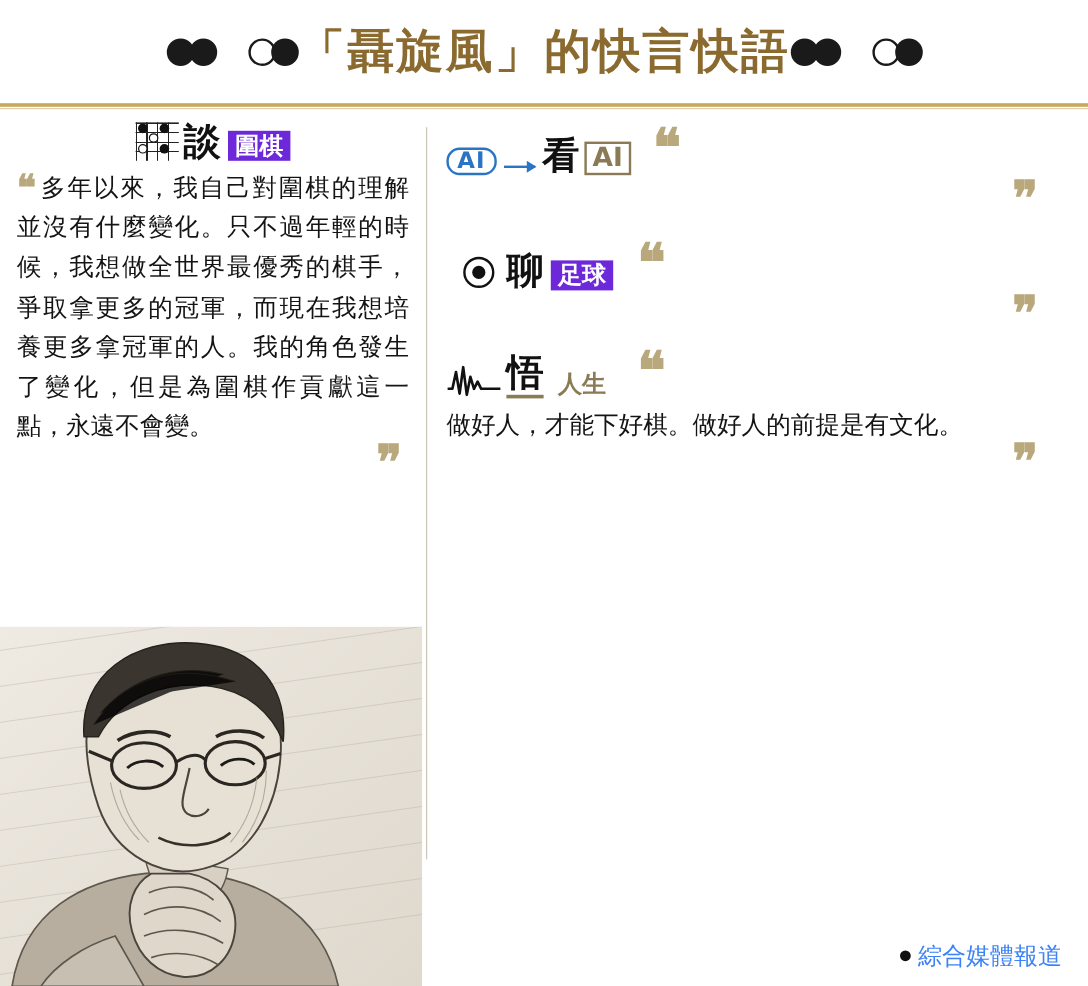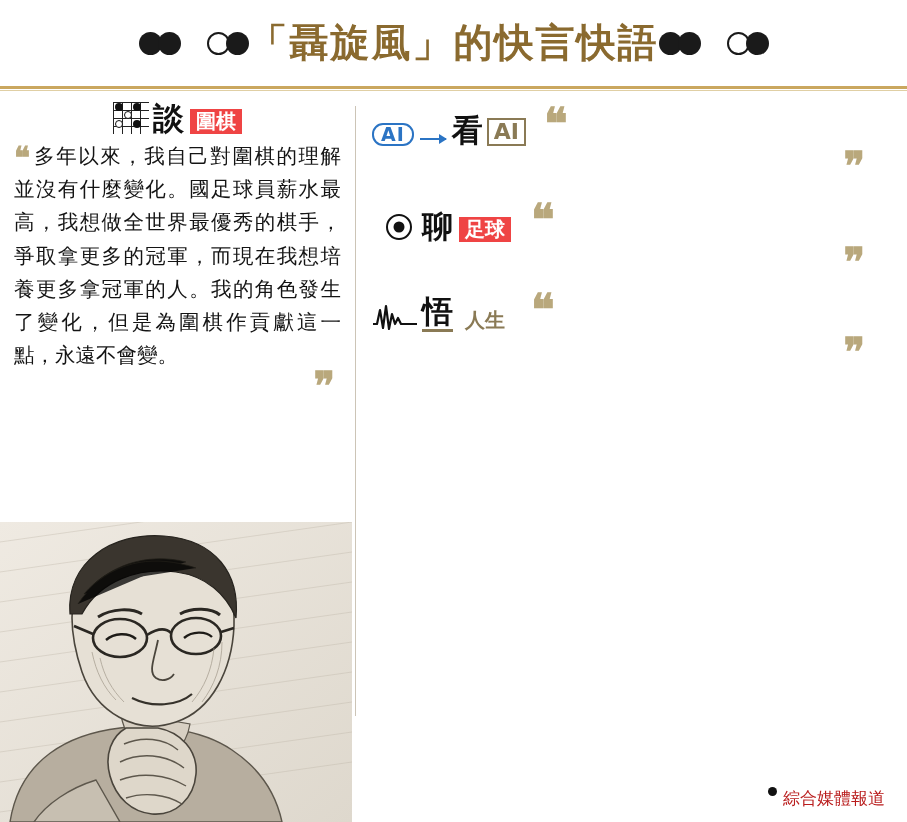"圍棋" .sec-tag { background: #ef4444 -> #6d28d9 }
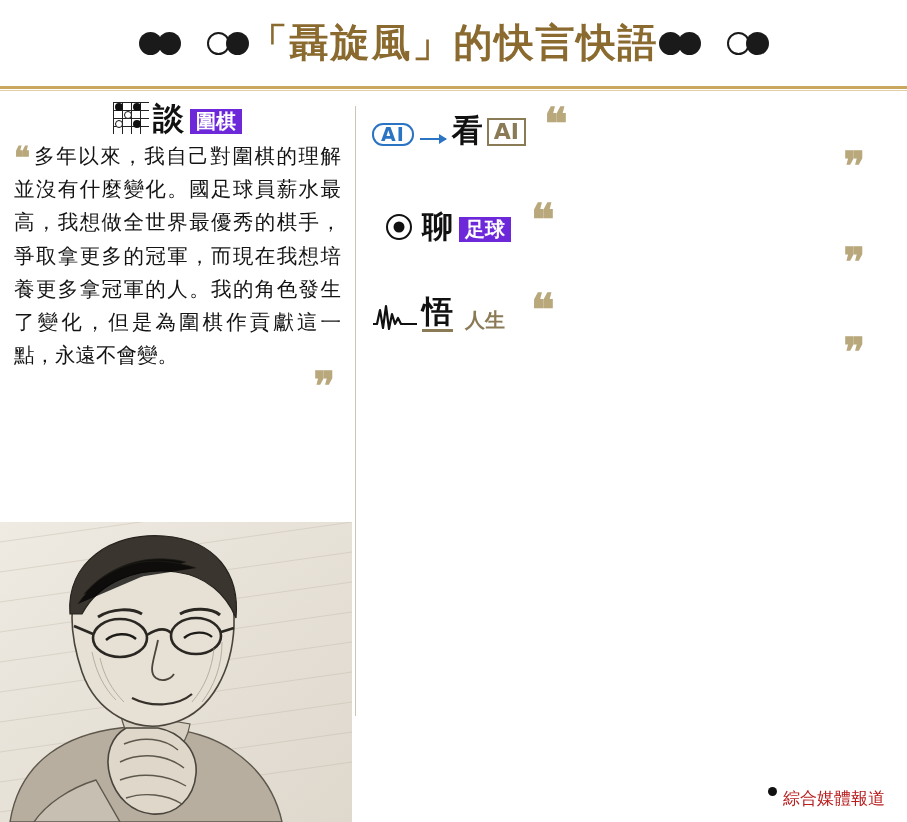"多年以來，我自己對圍棋的理解並沒有什麼變化。國足球員薪水最高，我想做全世界最優秀" span { text: 國足球員薪水最高 -> 只不過年輕的時候 }
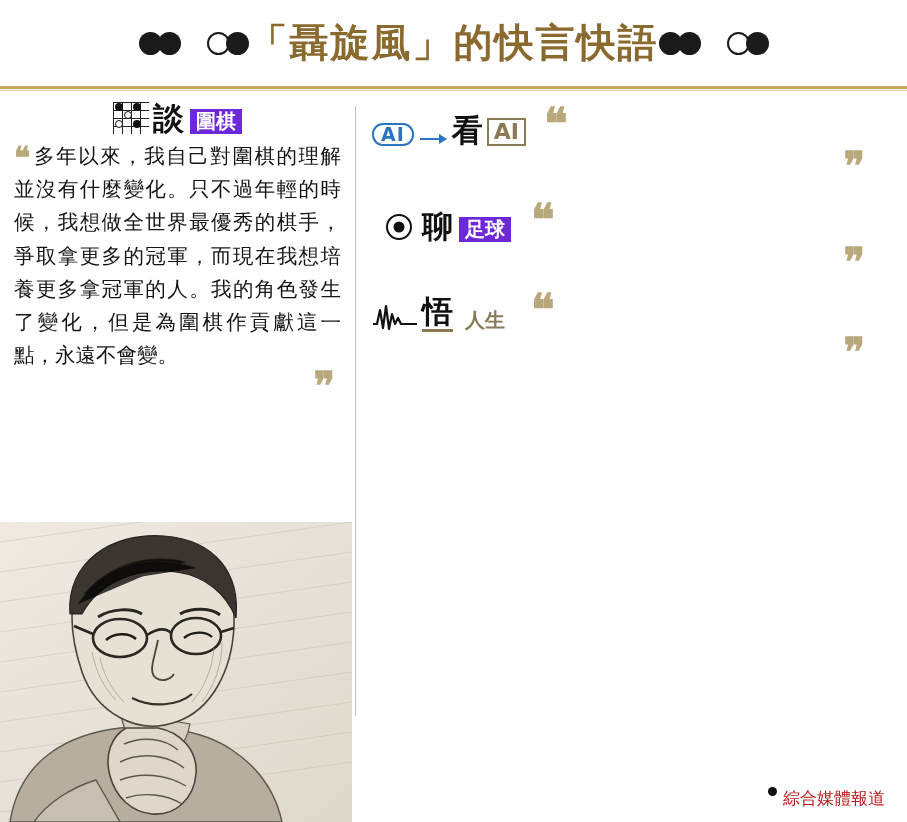"做好人，才能下好棋。做好人的前提是有文化。" div.para { html: none -> <div>做好人，才能下好棋。做好人的前提是有文化。</div> }
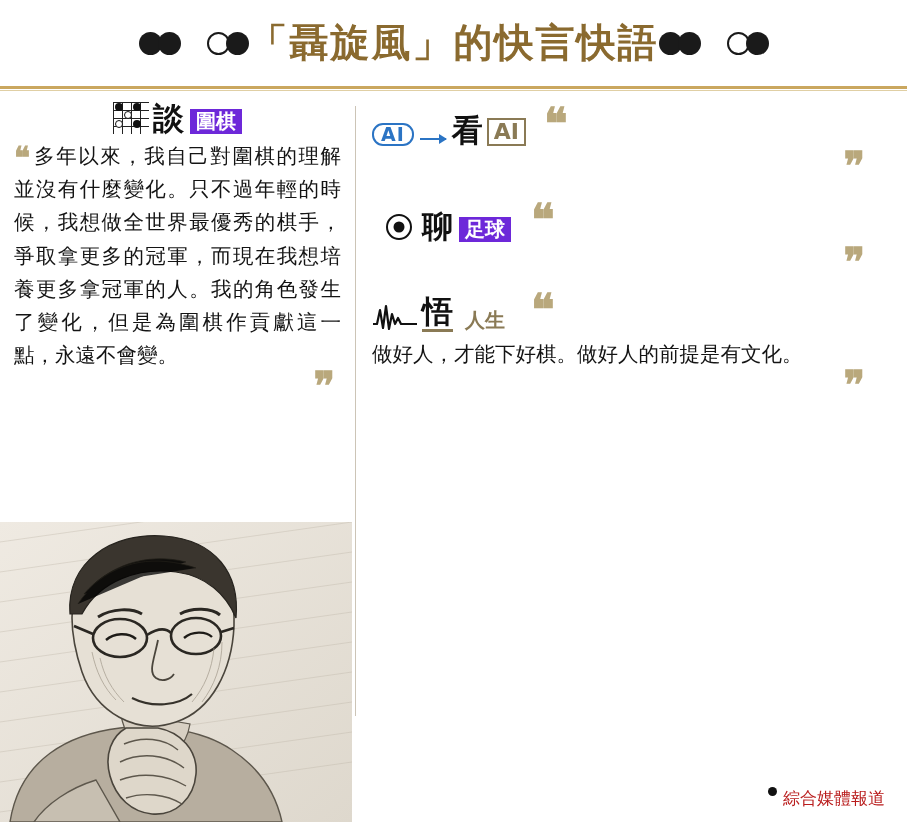"綜合媒體報道" .credit { align-items: none -> center; color: #b91c1c -> #3b82f6; font-size: 17px -> 20px }
